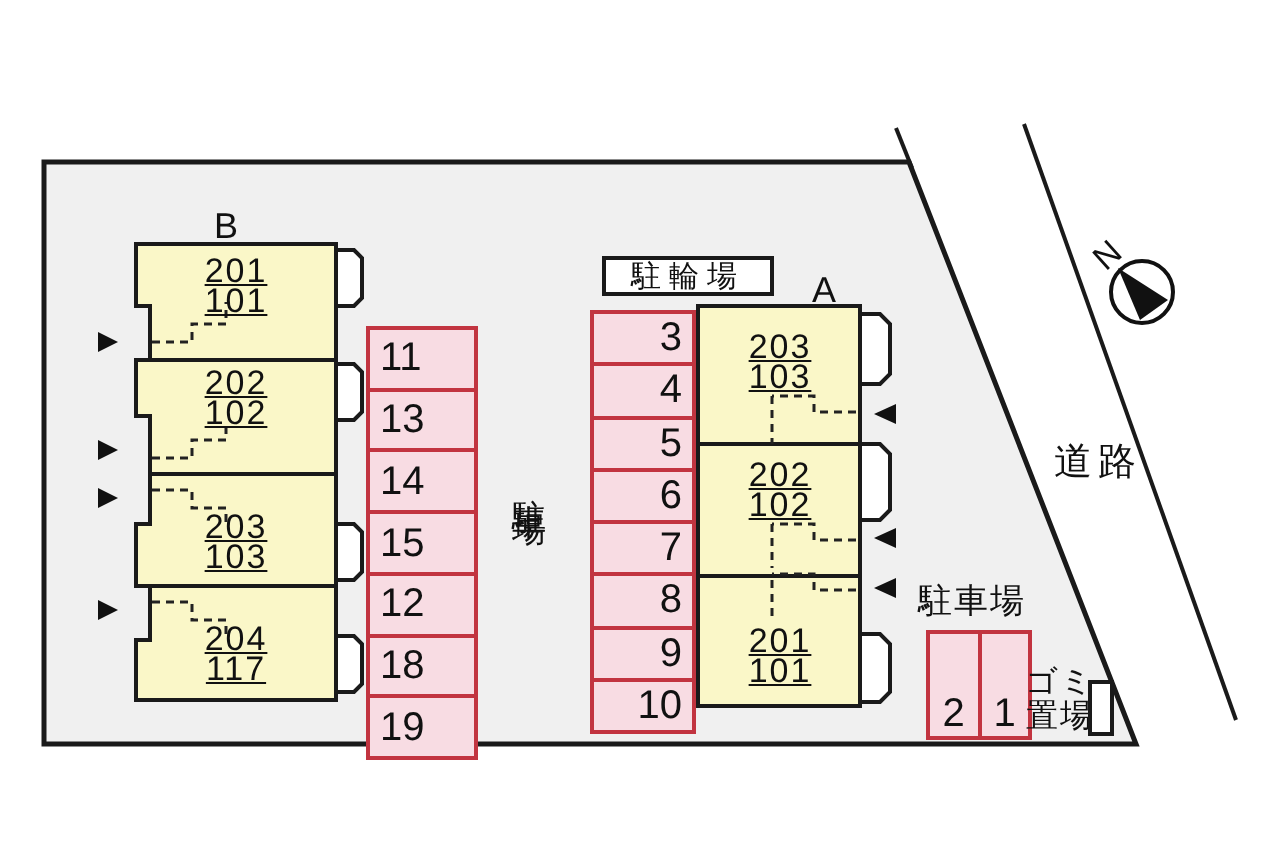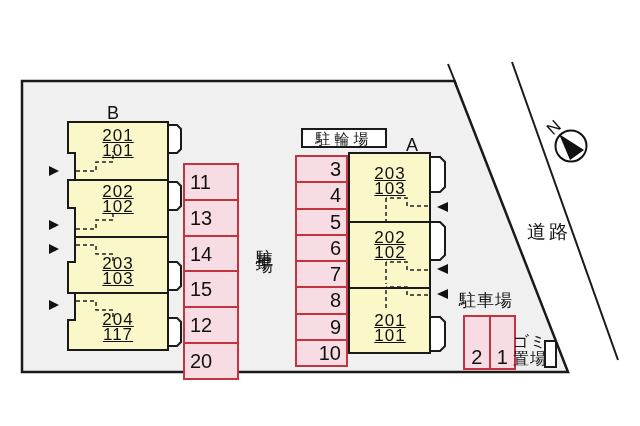"20" div.cell { text: 20 -> 18 }
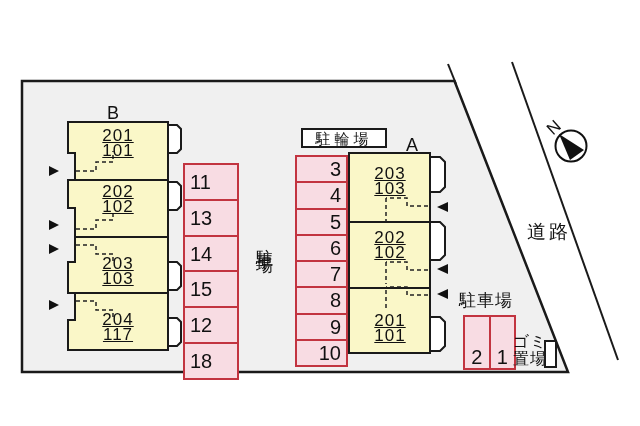"19" div.cell { html: none -> <div>19</div> }
